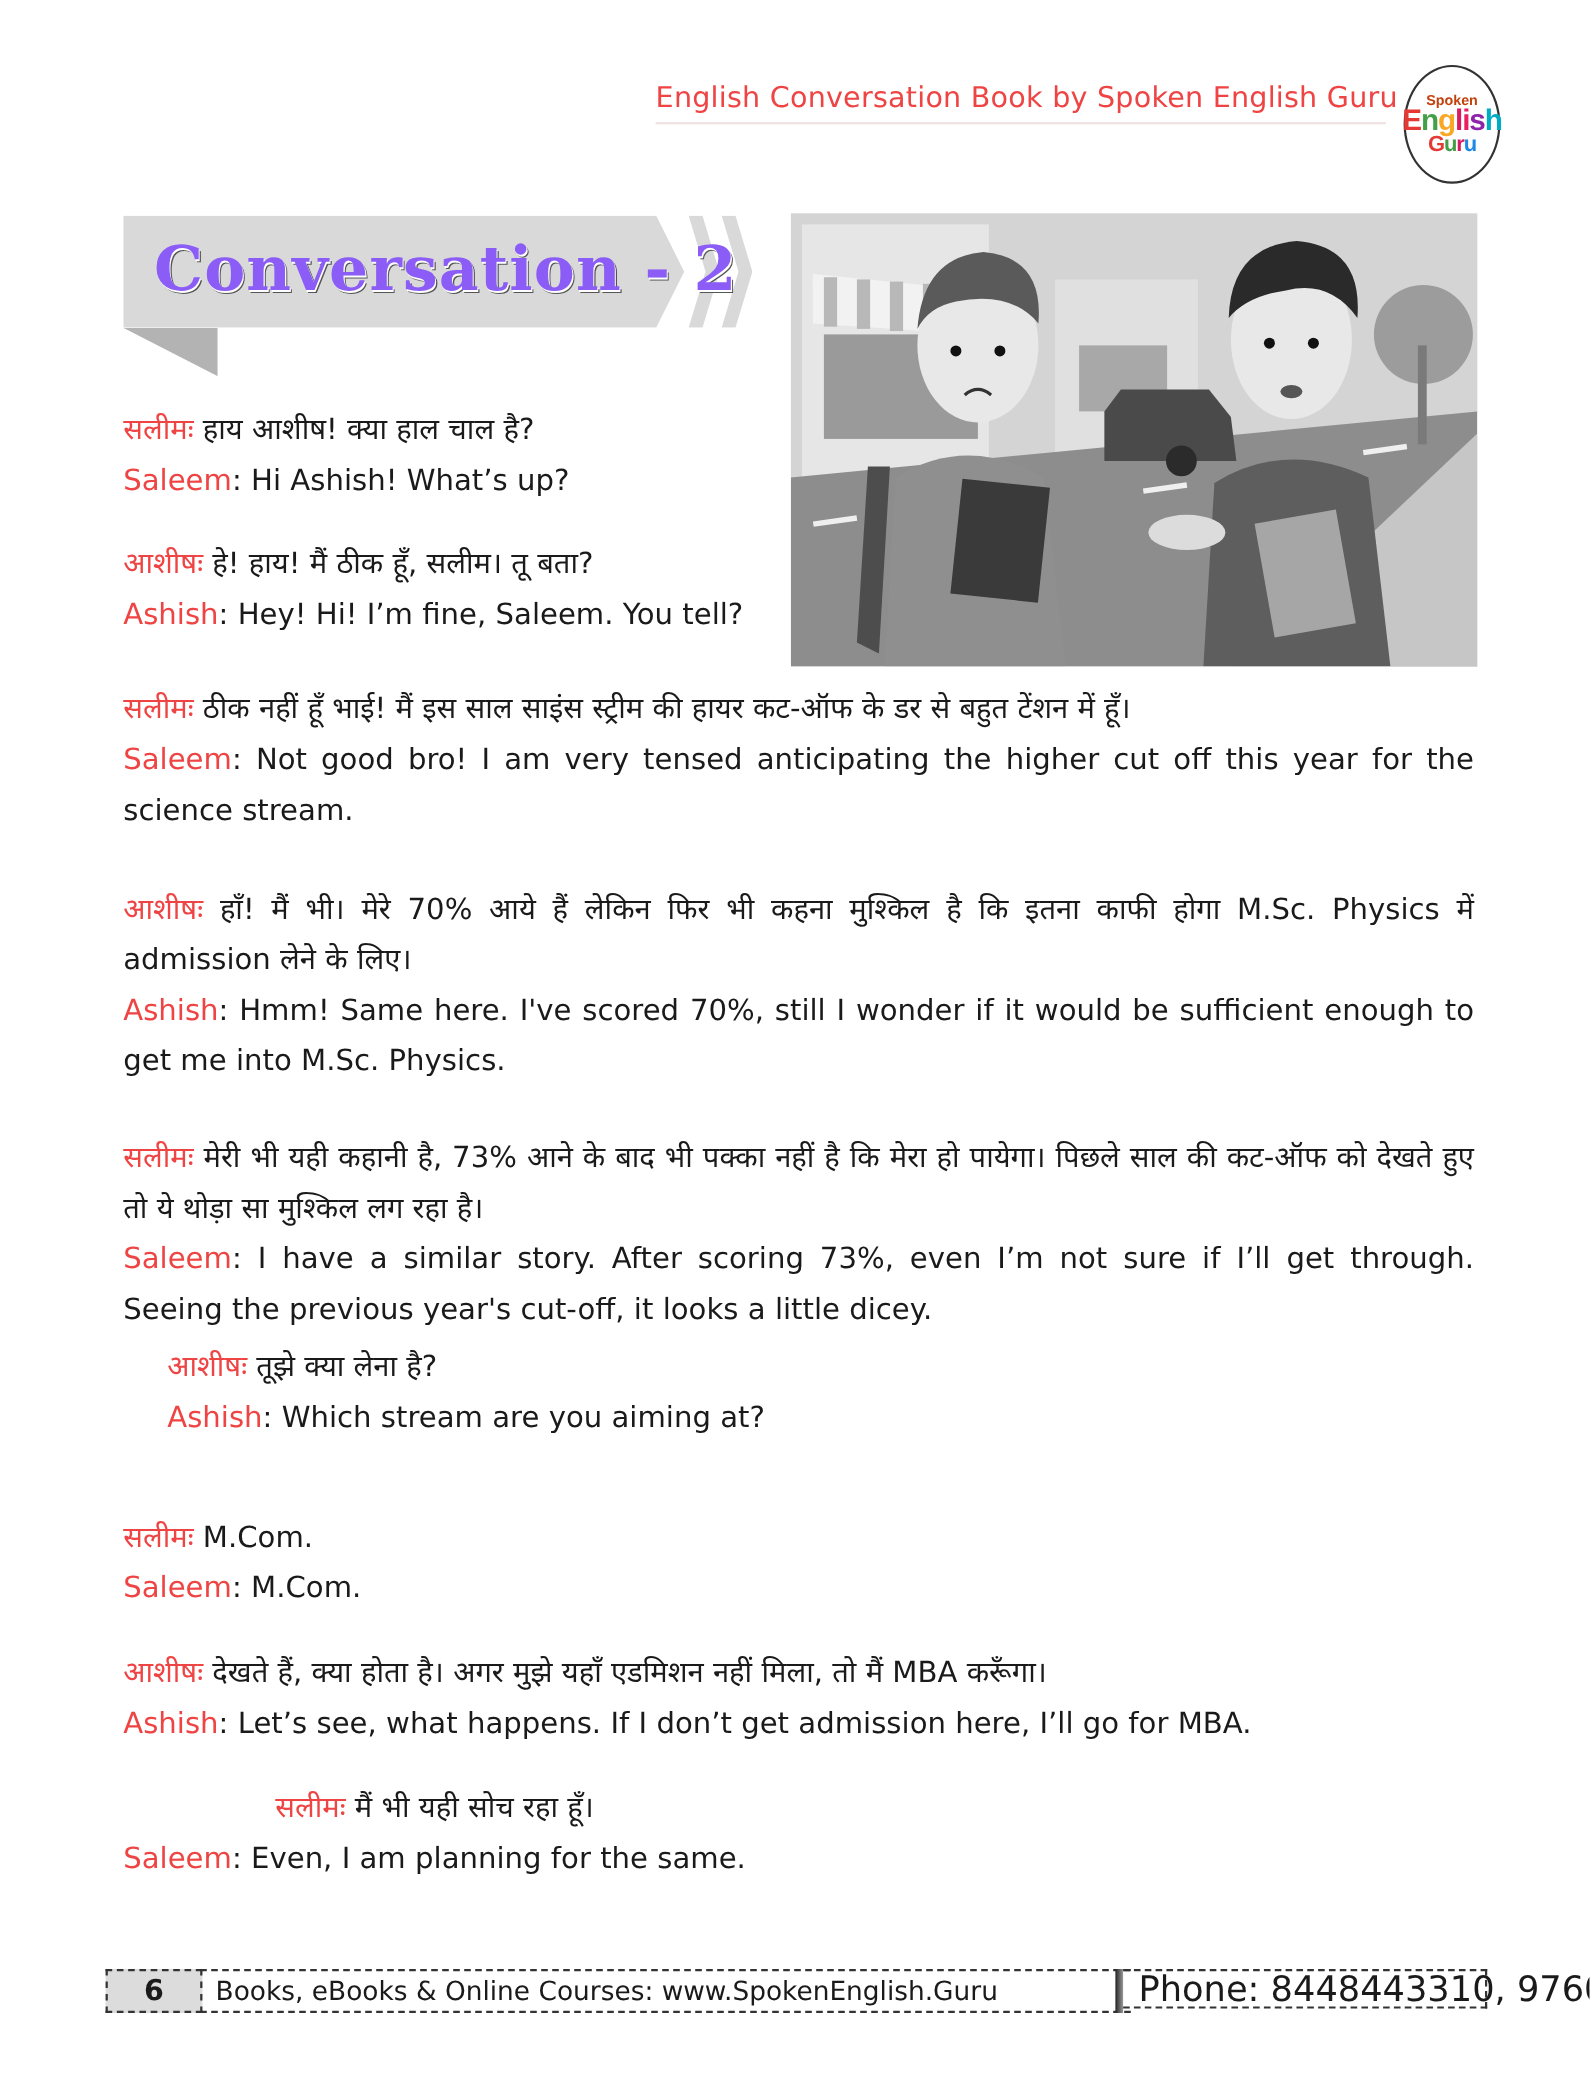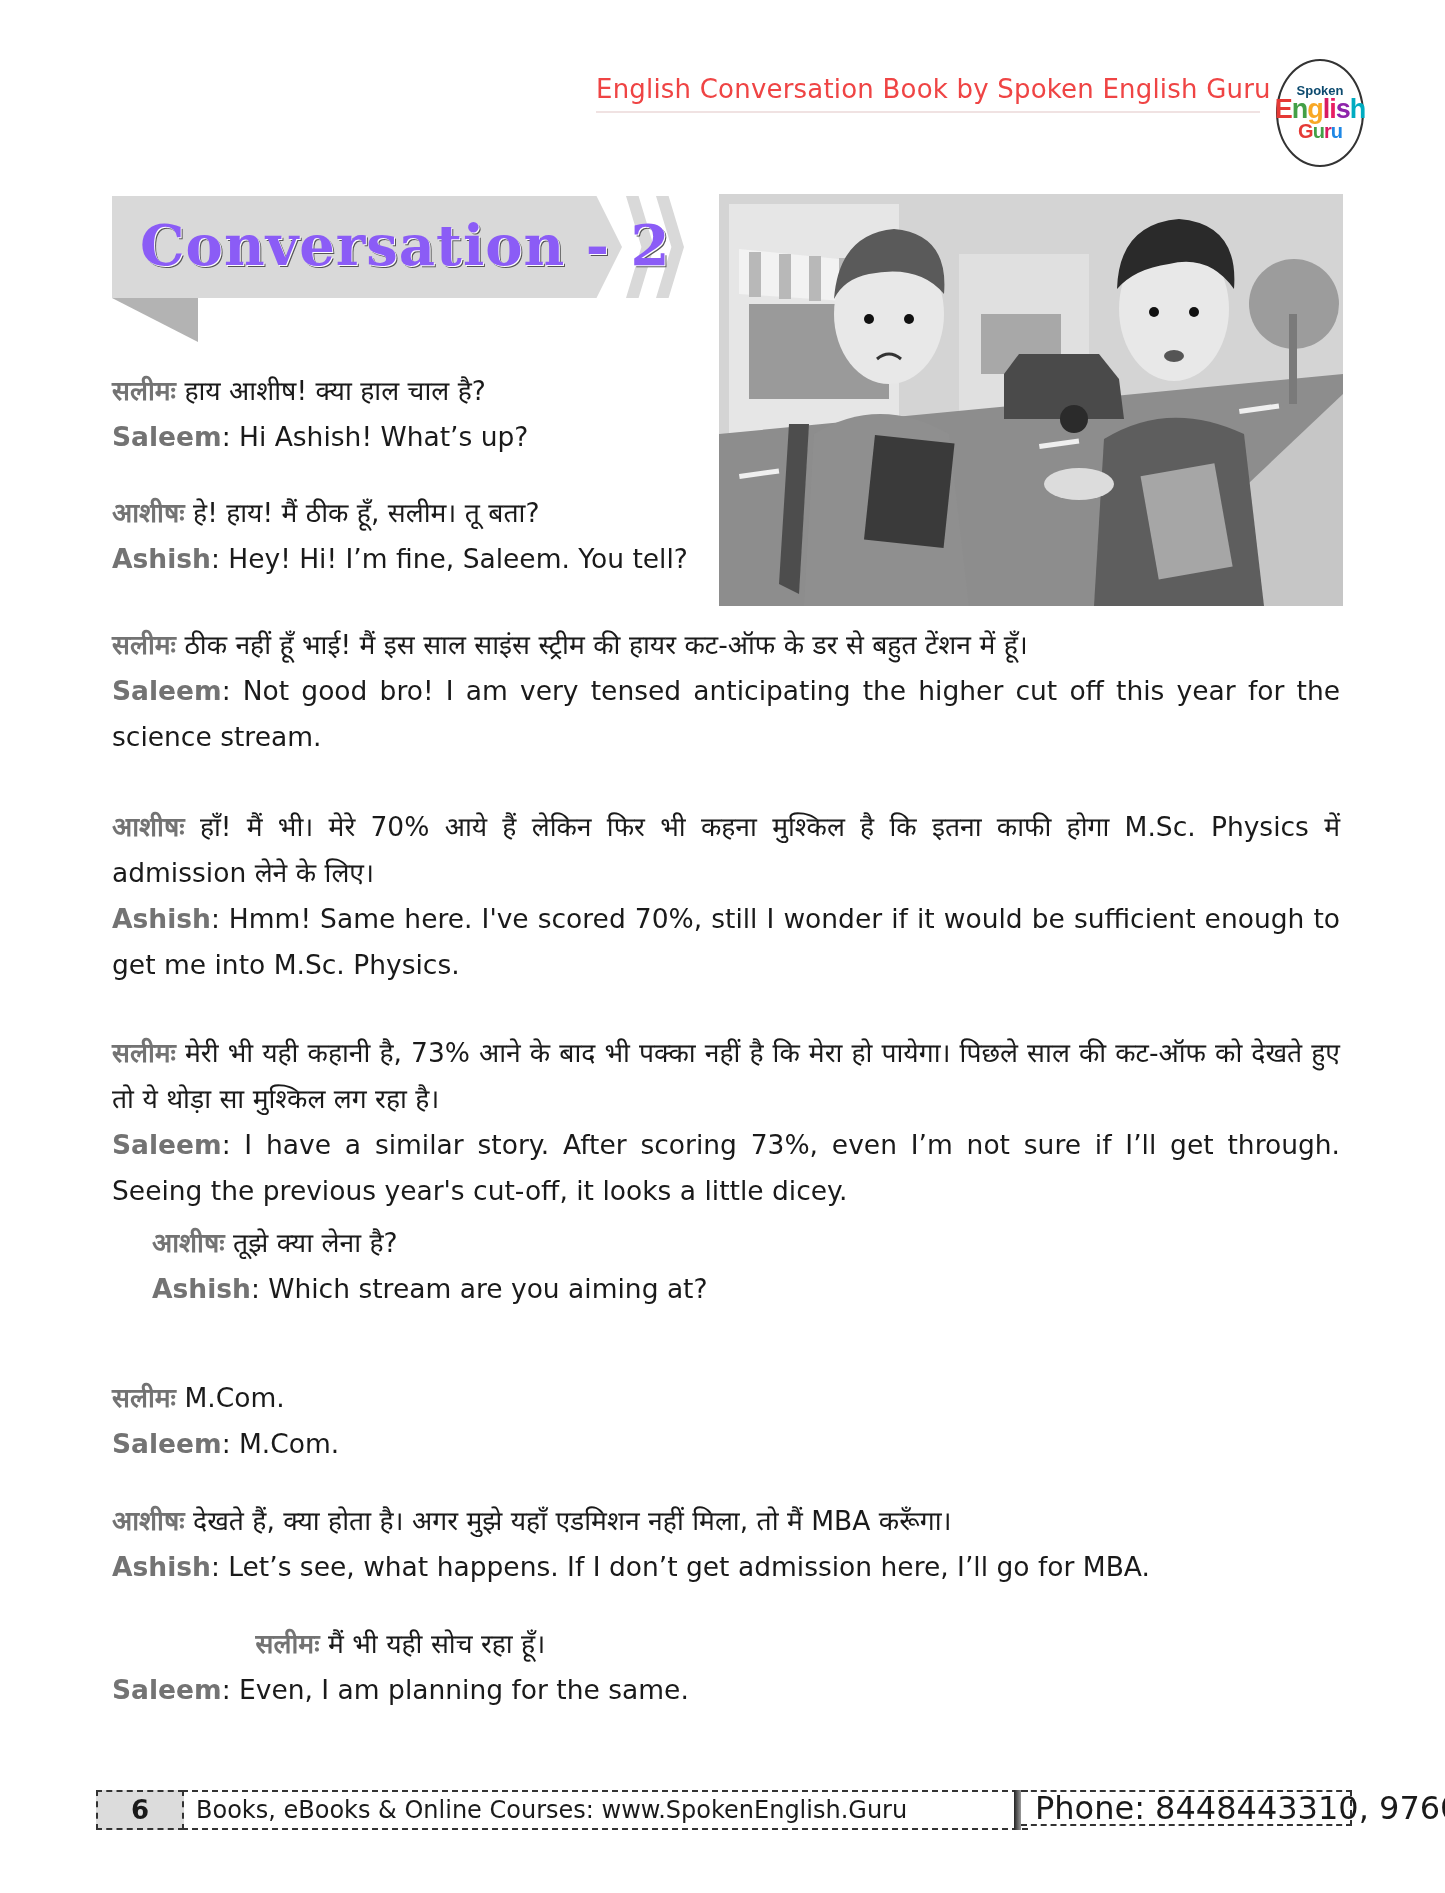"Spoken" .logo .l1 { color: #0c4a6e -> #c2410c }
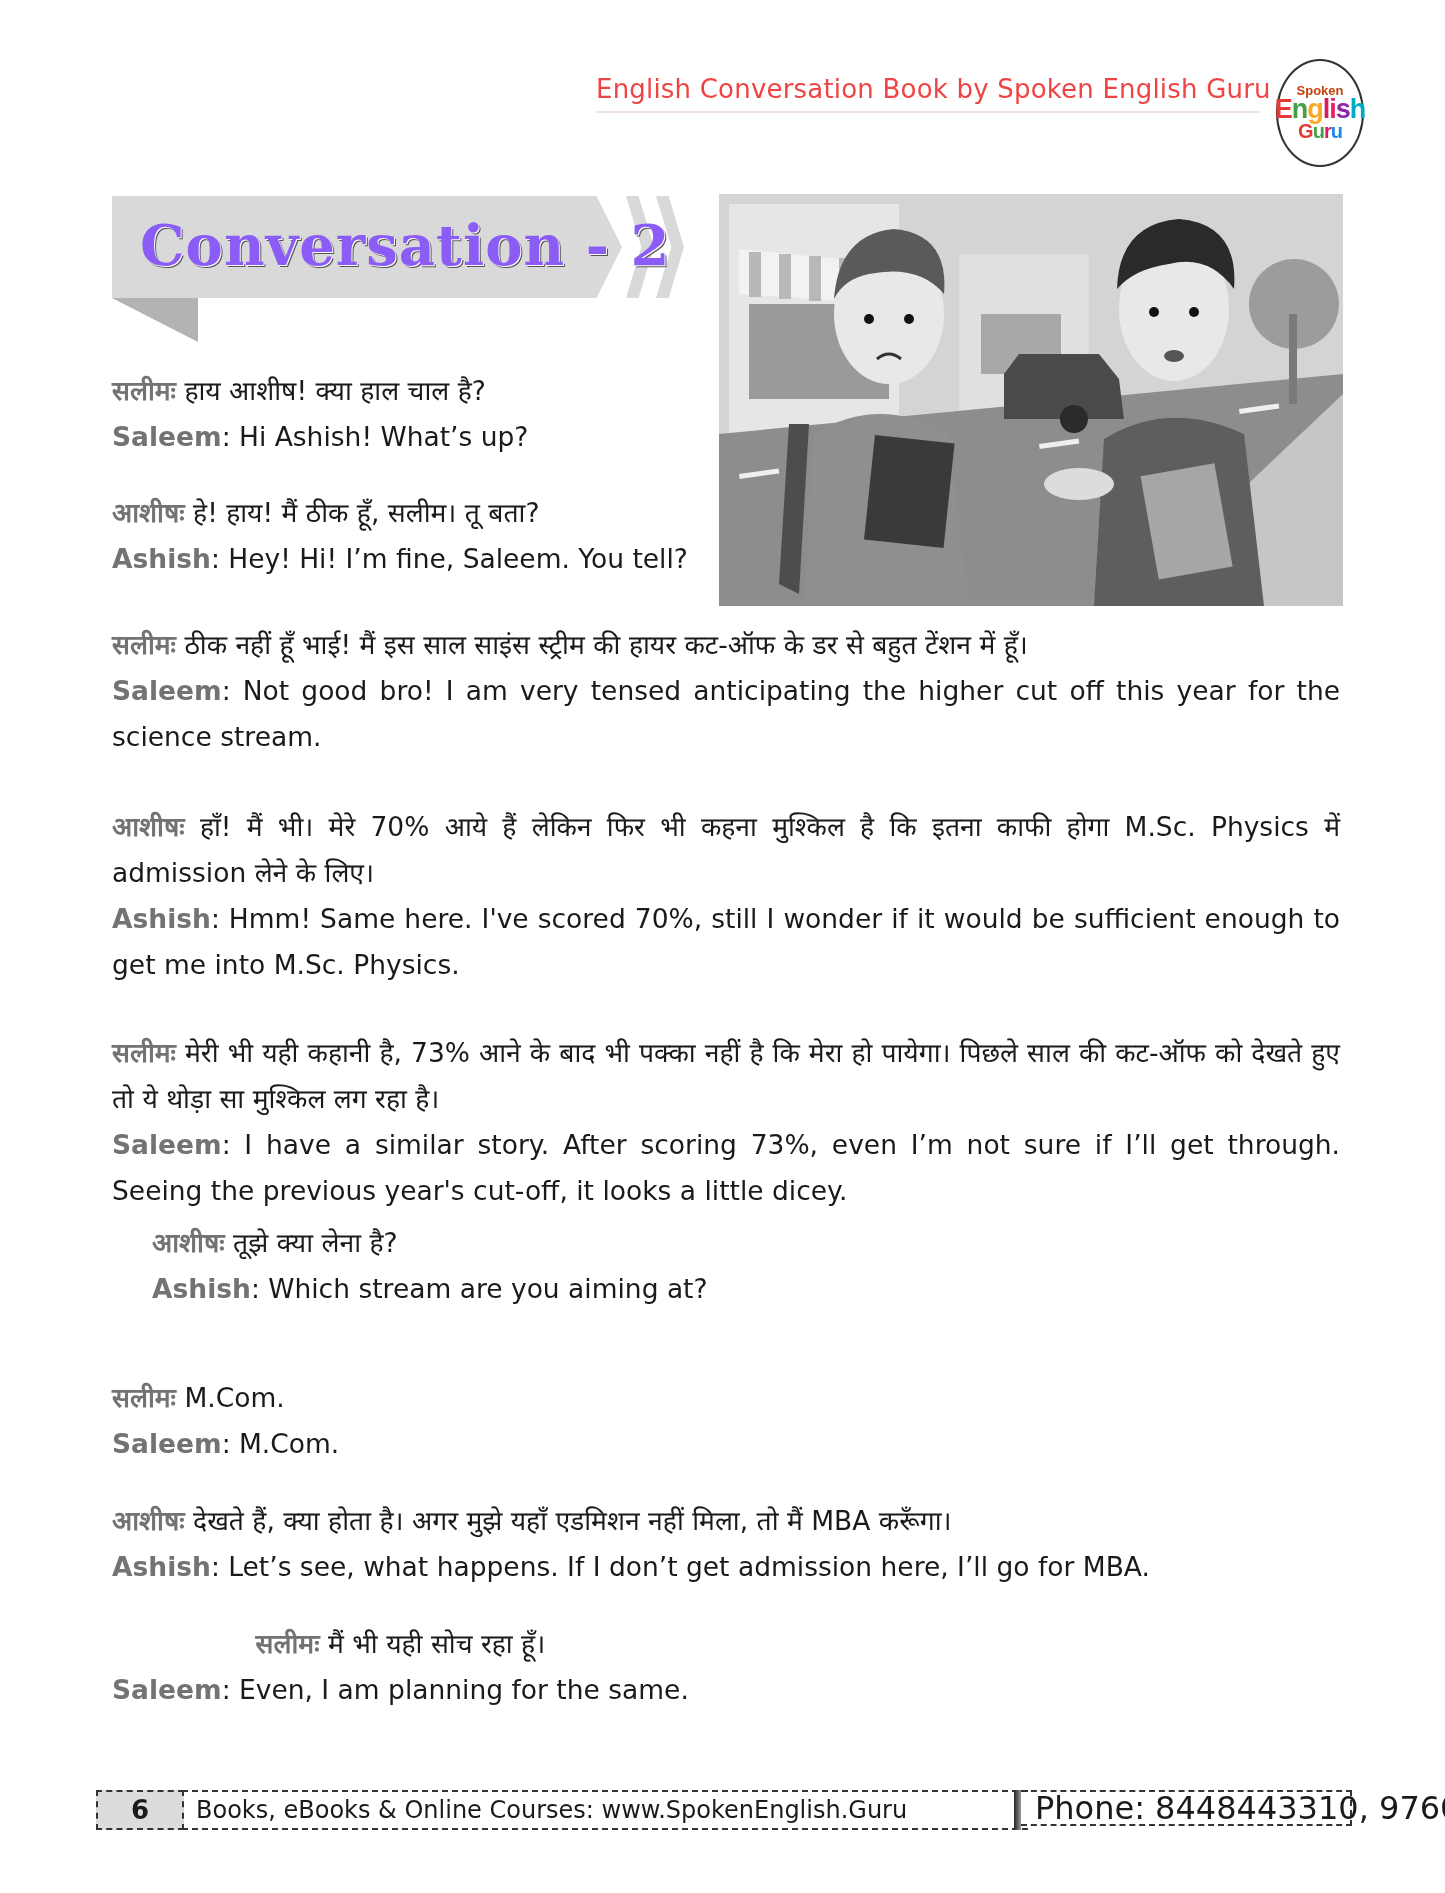"सलीमः" .dlg .sp { color: #737373 -> #ef4444; font-weight: bold -> normal }
